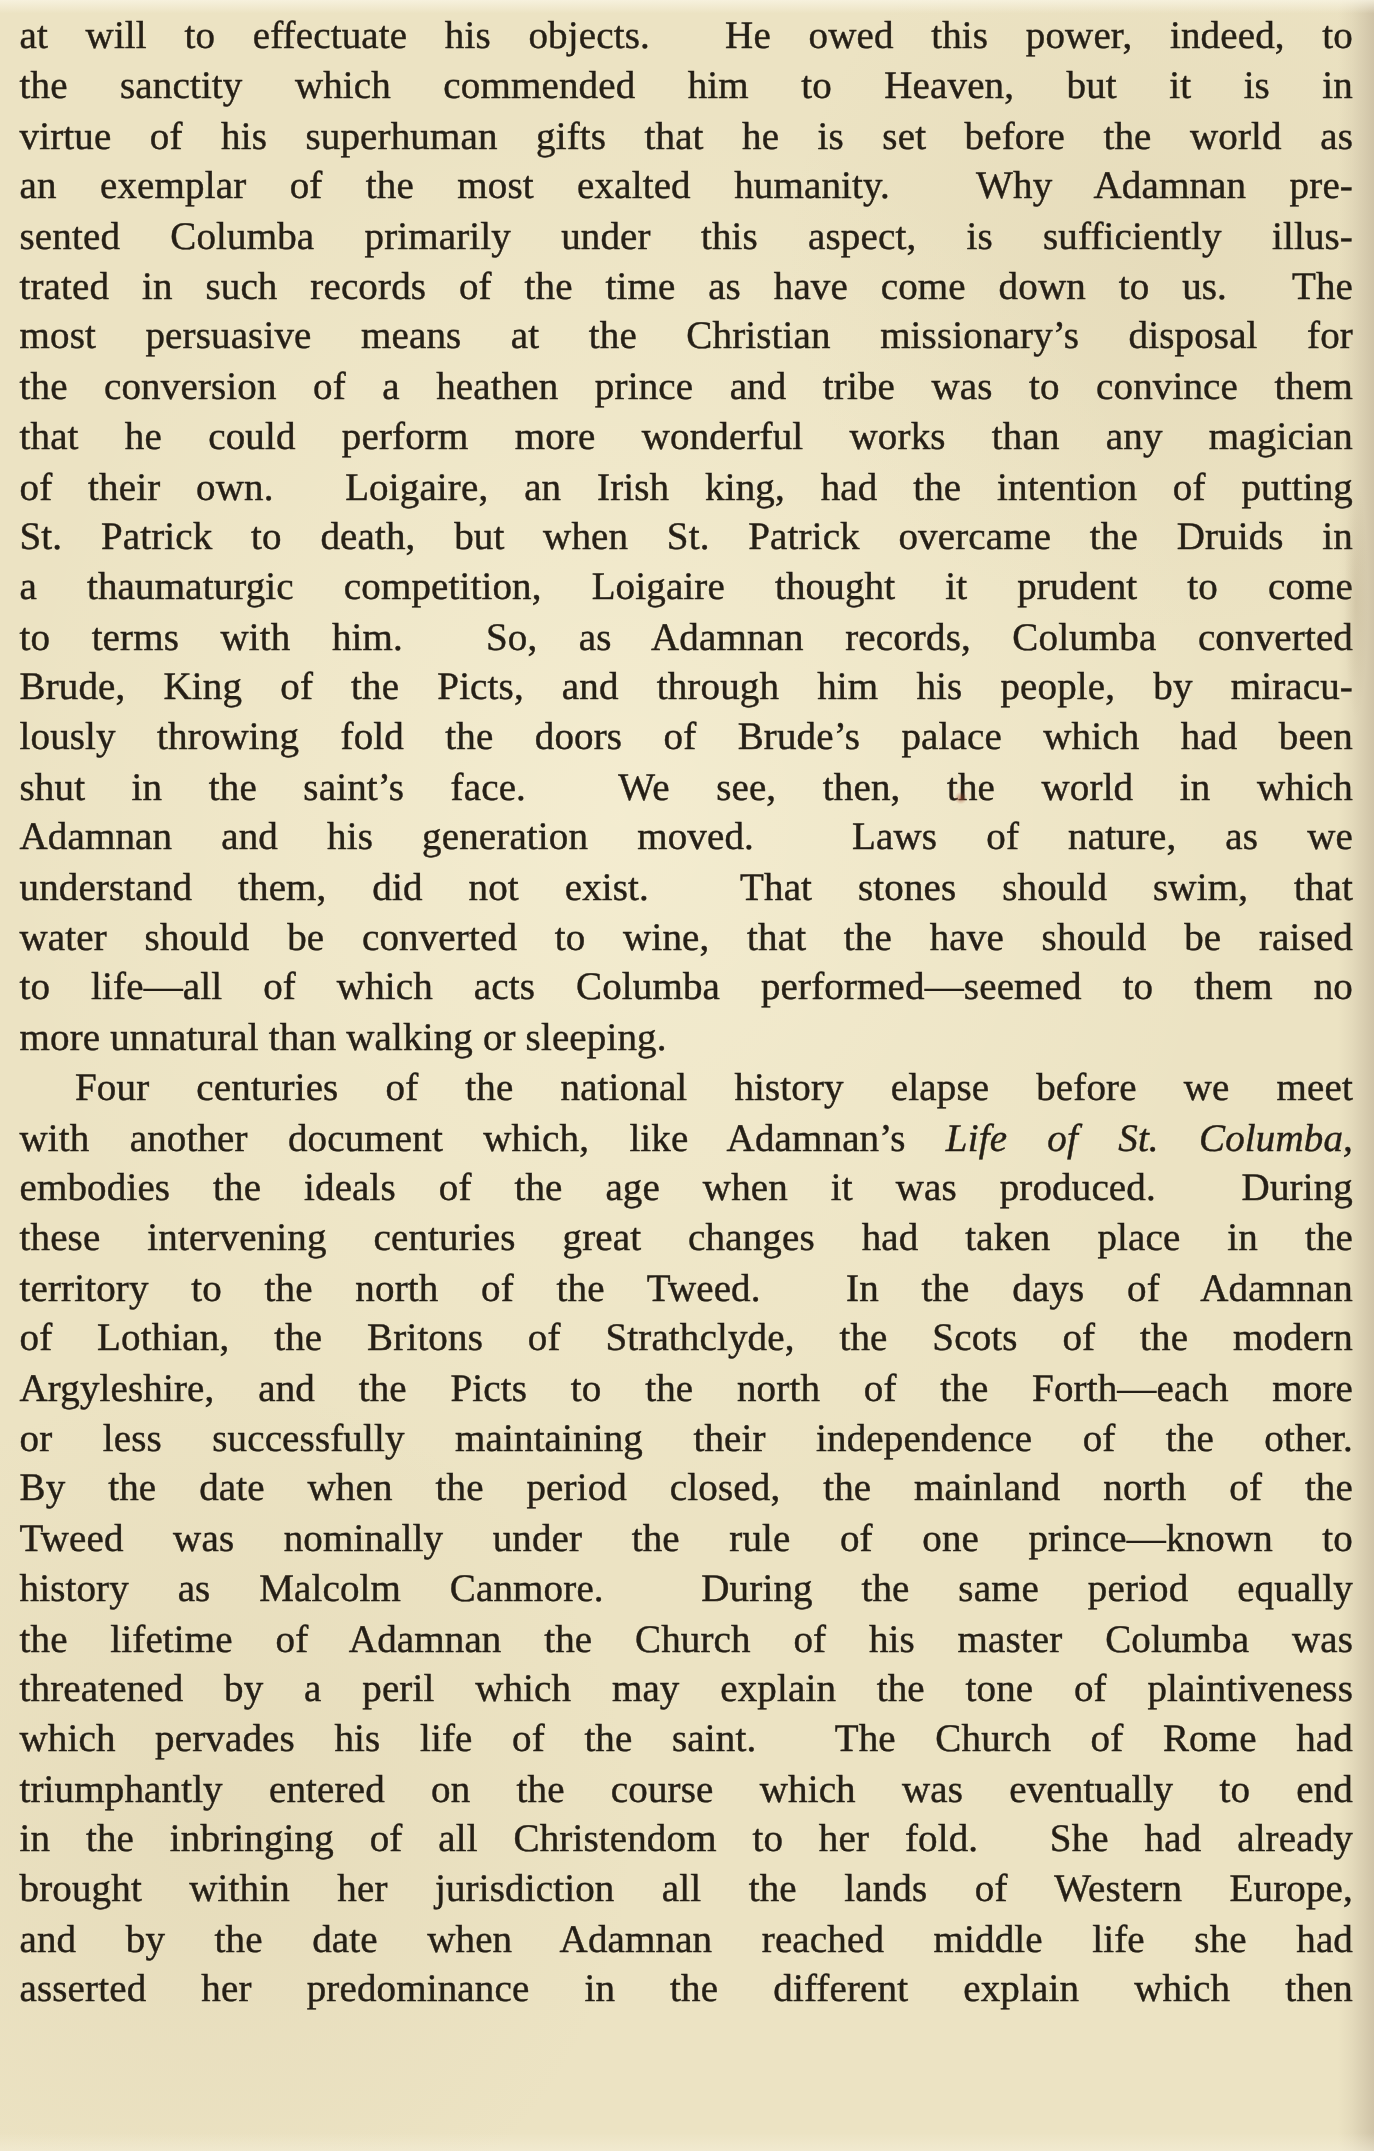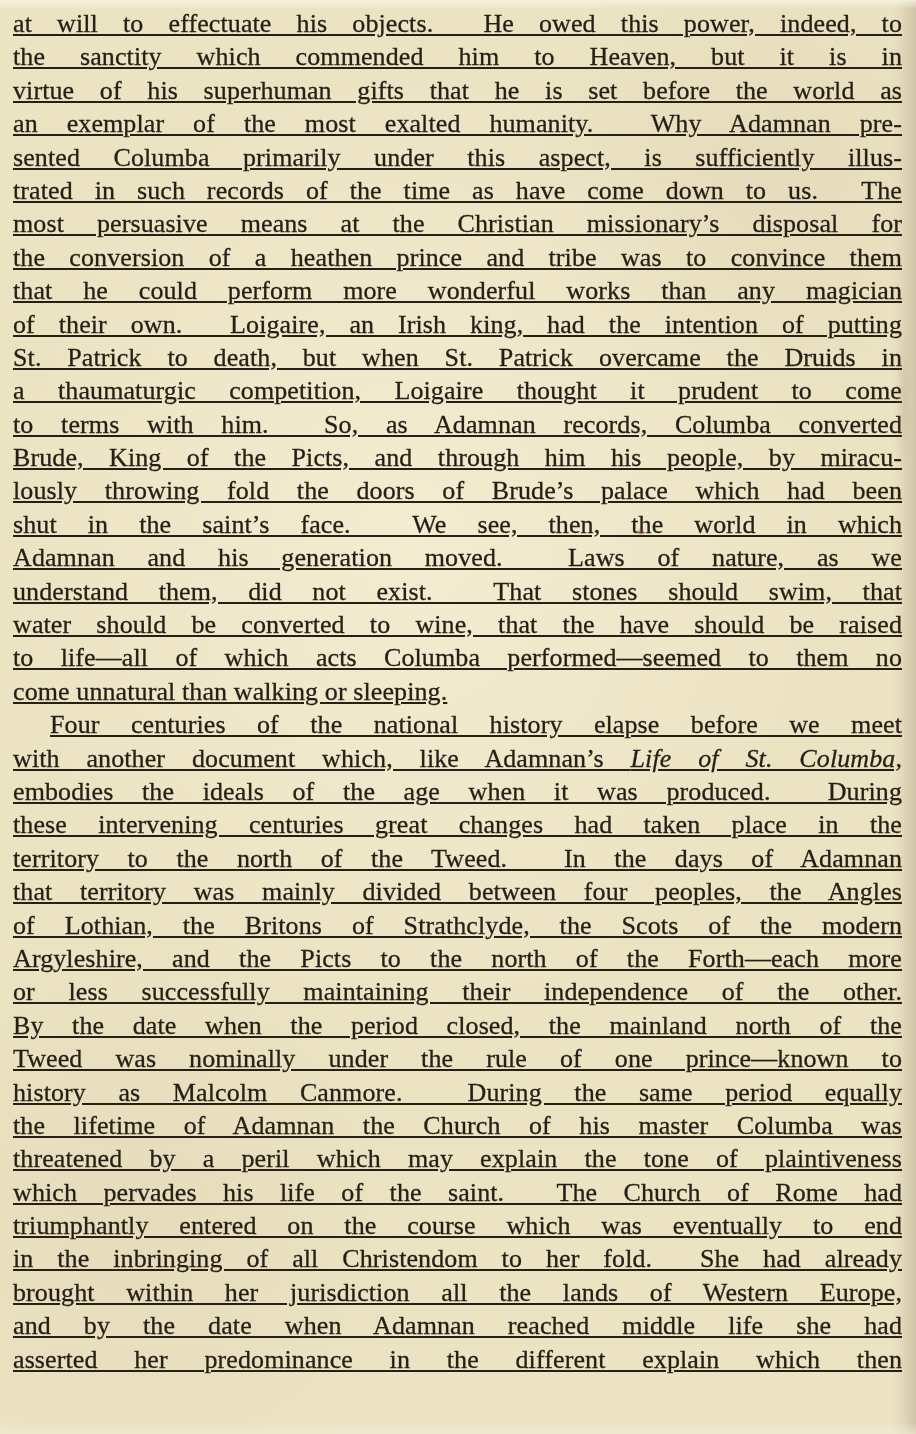"at will to effectuate his" .paragraph { text-decoration: underline -> none }
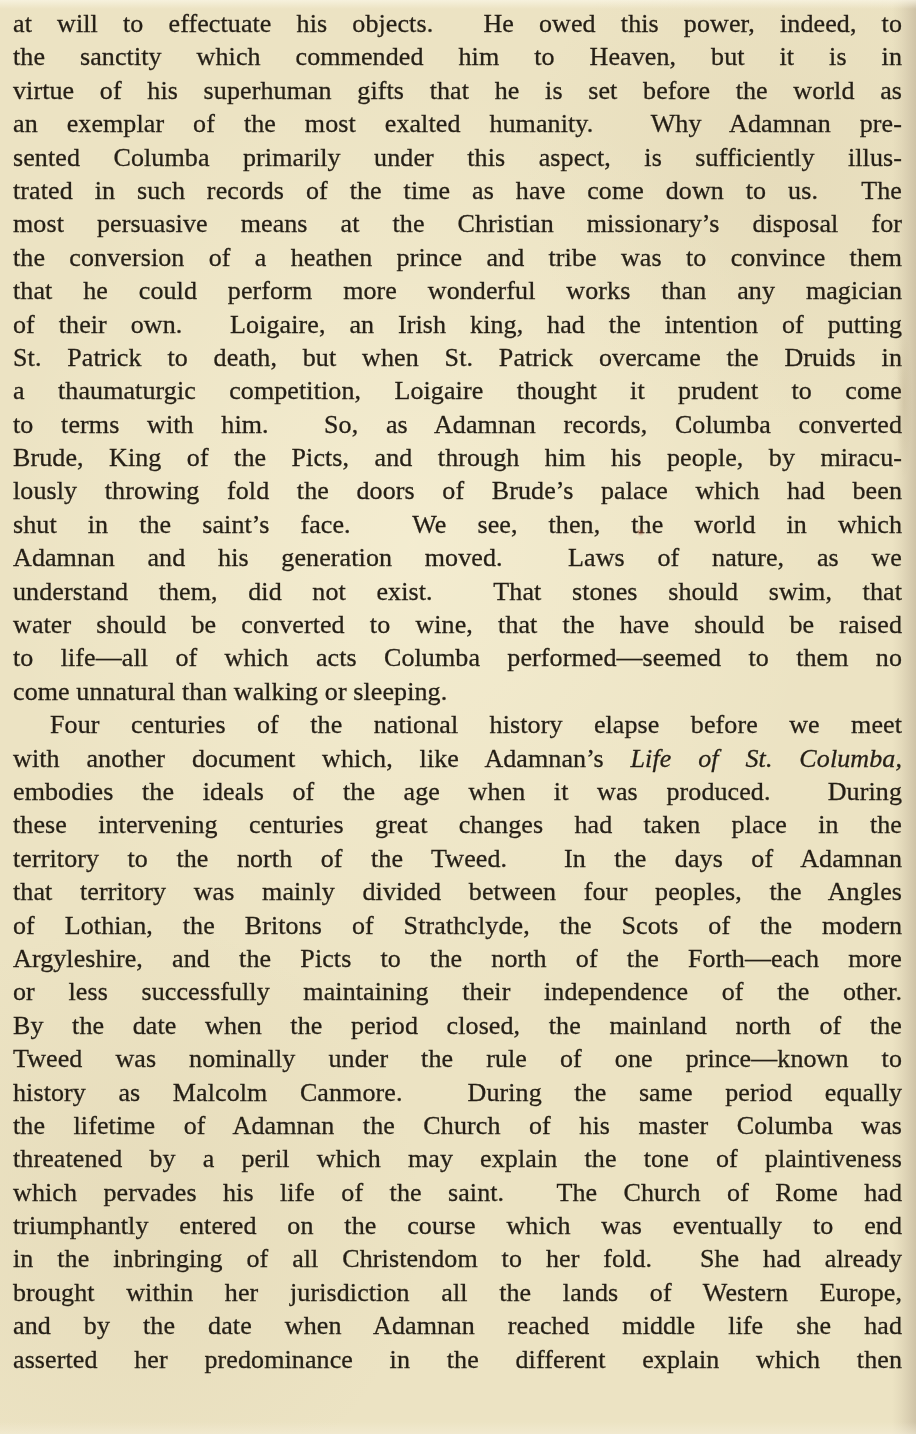"come unnatural than walking or" div.line { text: come -> more }
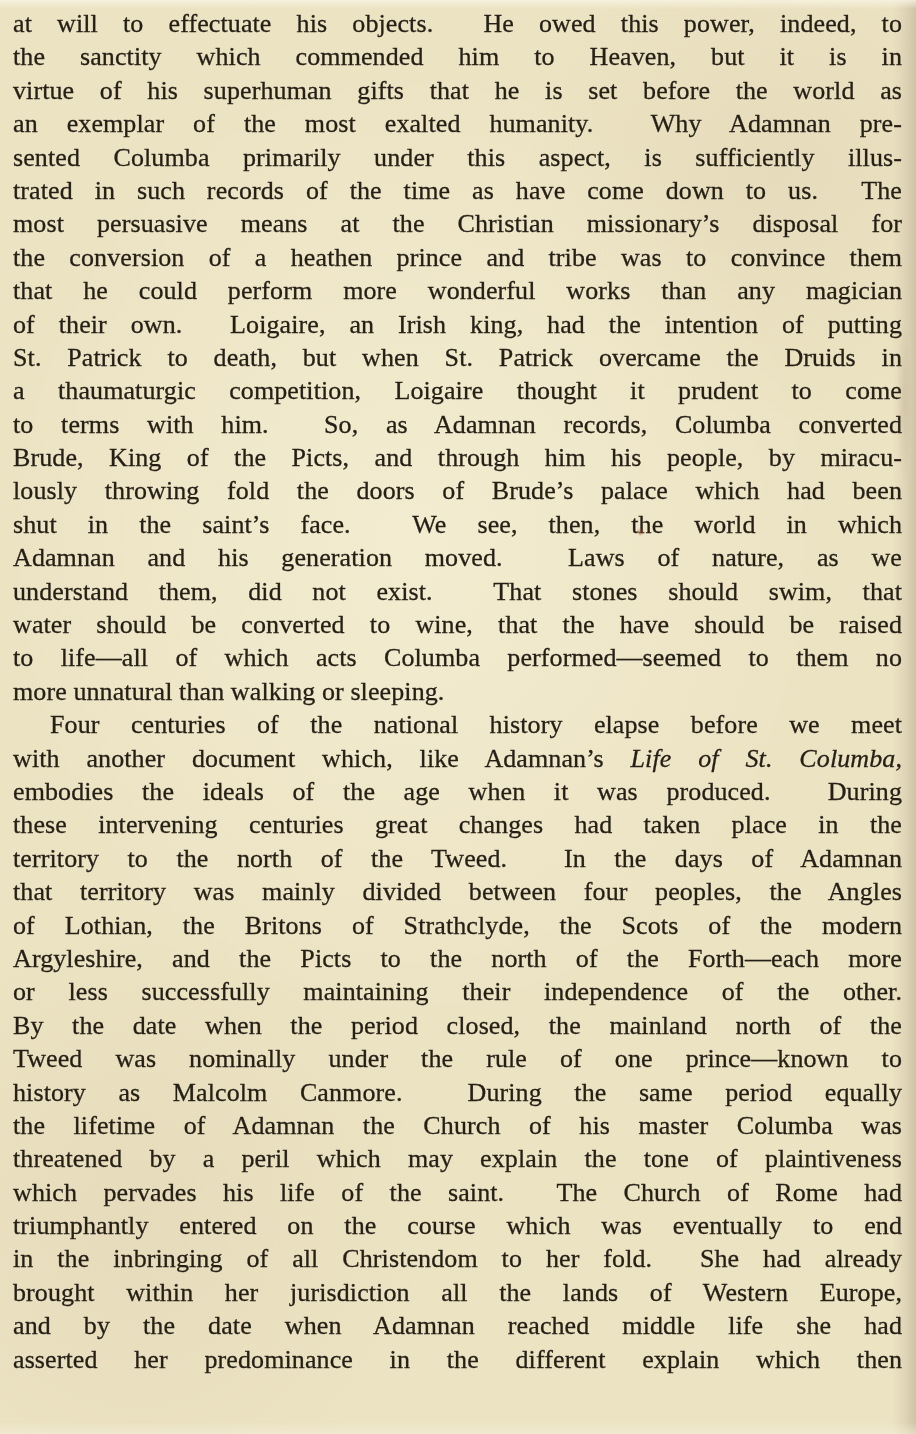"that territory was mainly divided" div.line { html: <div>that territory was mainly divided between four peoples, the Angles</div> -> none }
